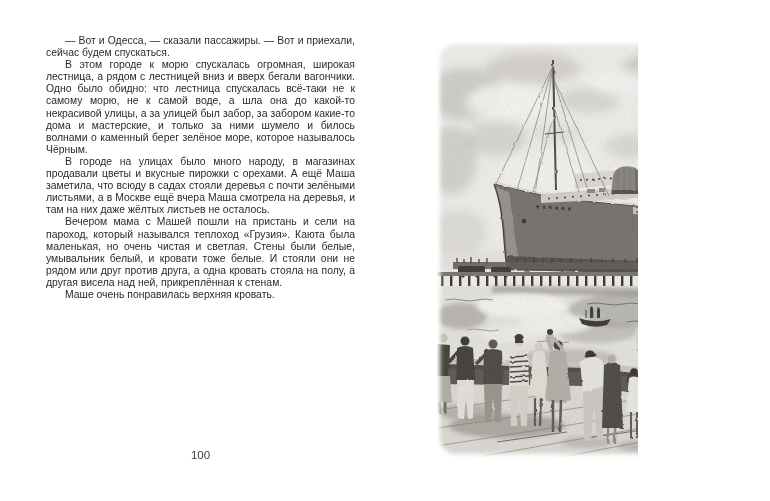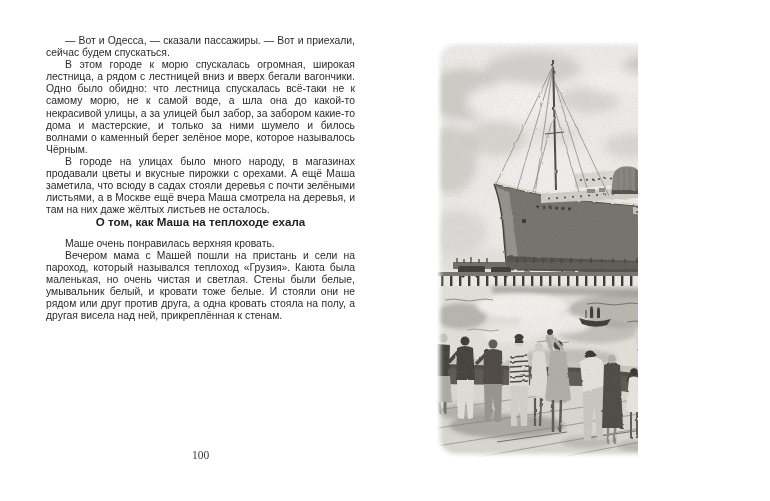"О том, как Маша на" div.chapter-title { html: <div>О том, как Маша на теплоходе ехала</div> -> none }
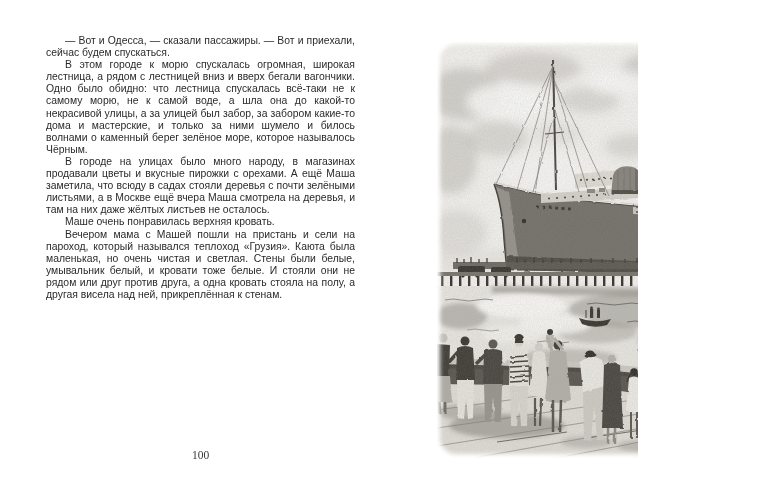"Маше очень понравилась верхняя кровать." p { order: before "Вечером мама с Машей пошли" -> after "Вечером мама с Машей пошли" }
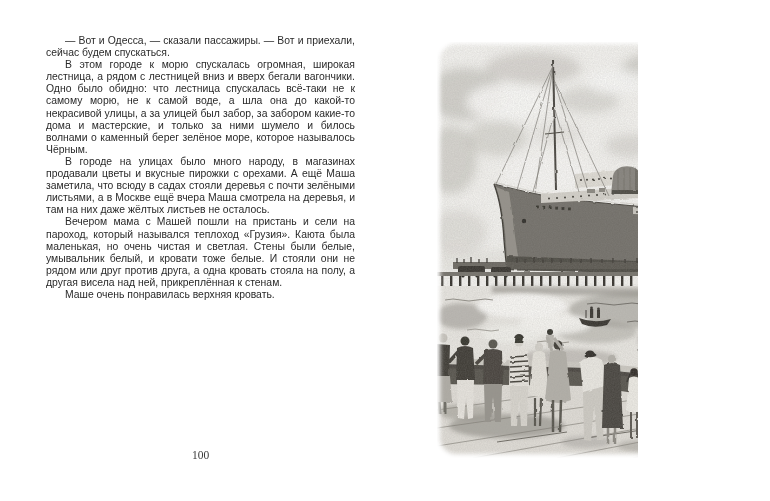"100" .folio { font-family: Liberation Serif, serif -> Liberation Sans, sans-serif }
